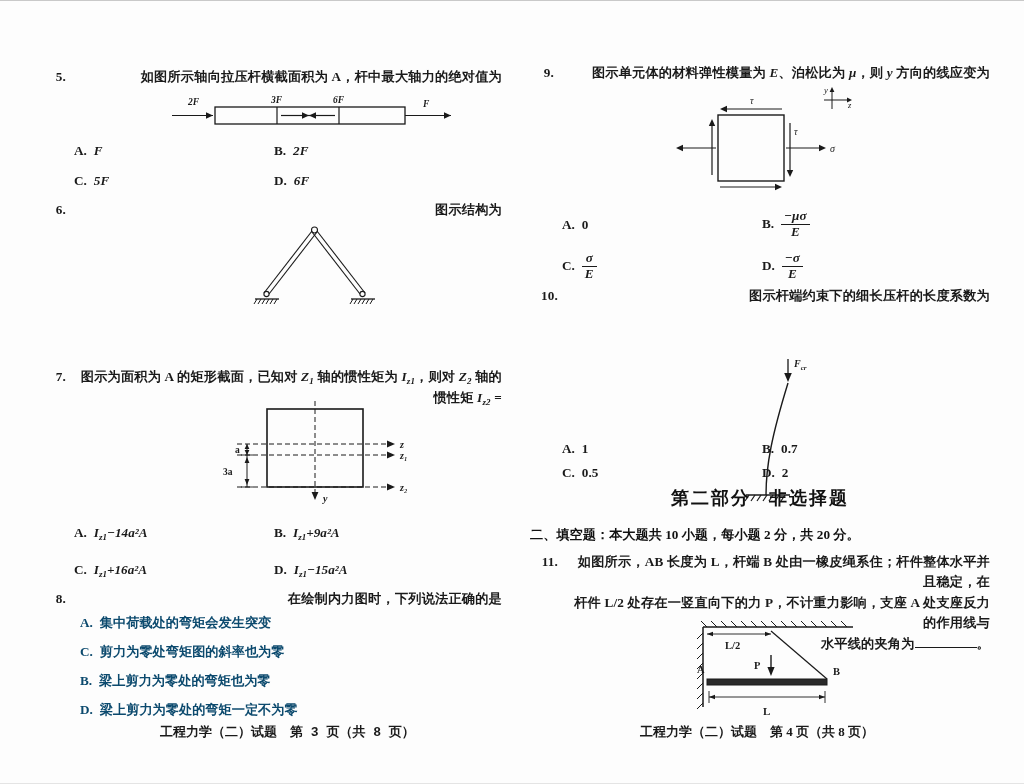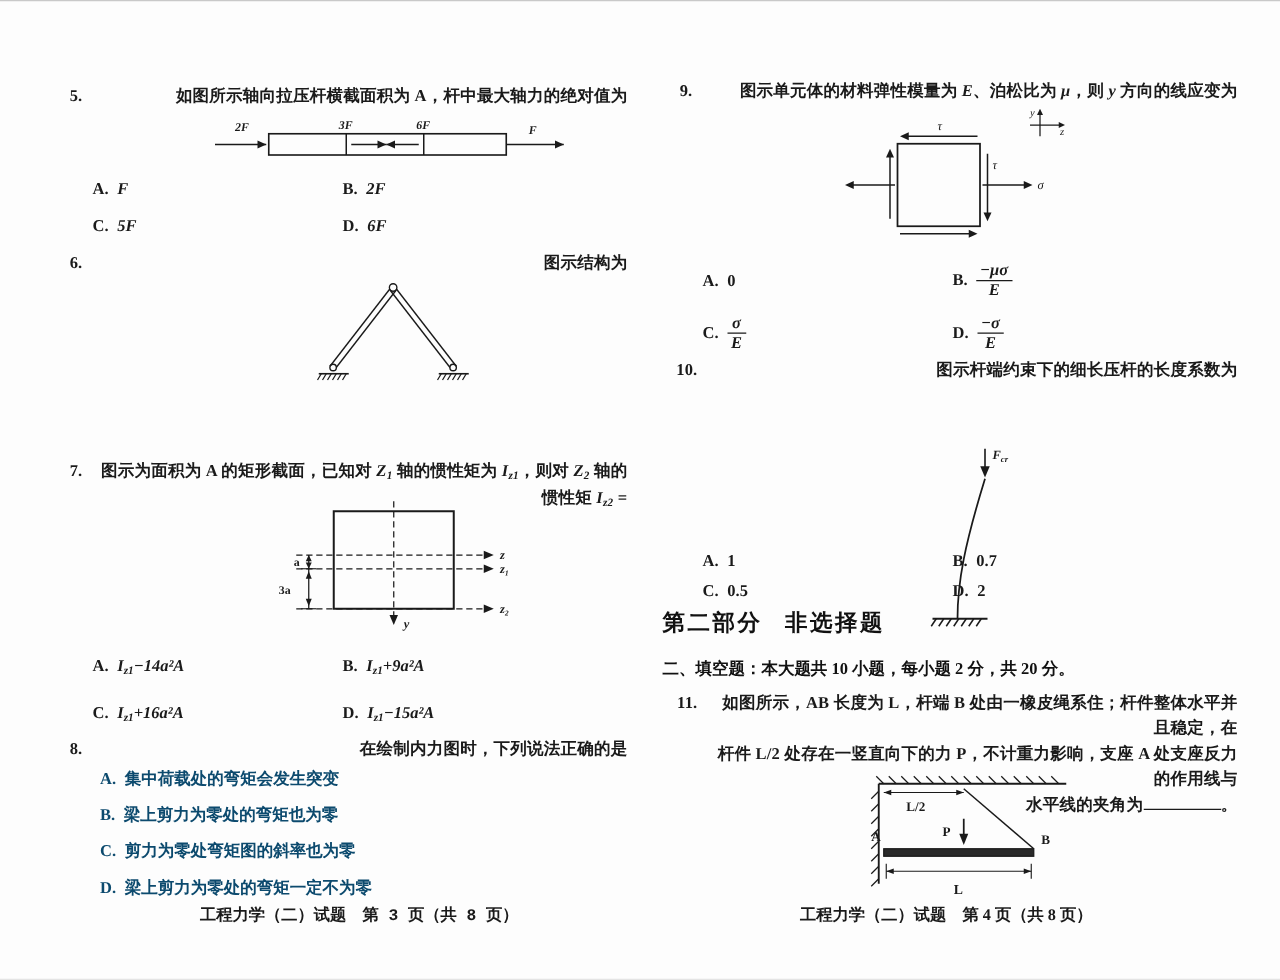"第二部分 非选择题" .section-title { text-align: left -> center }
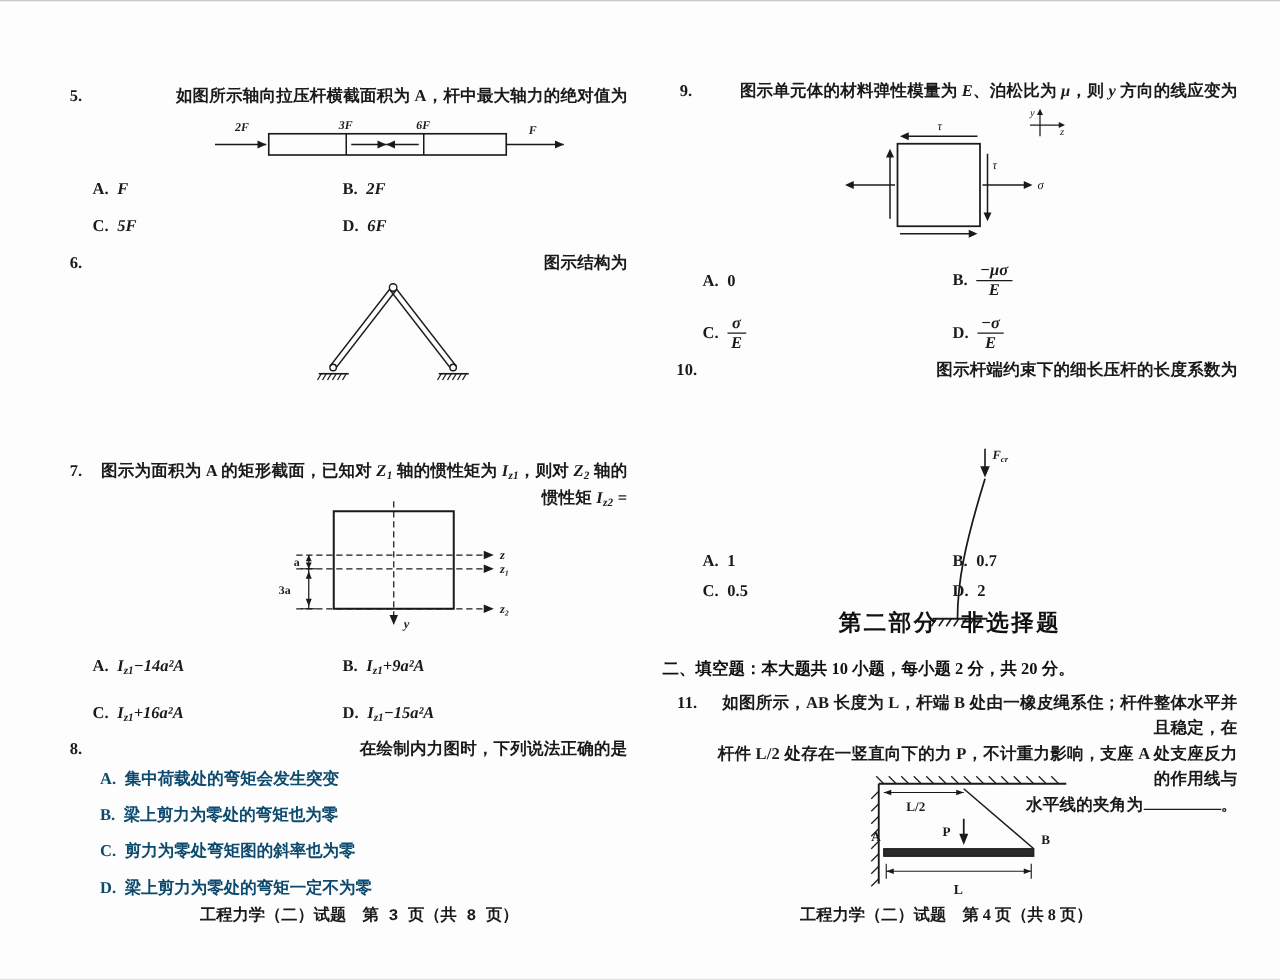"B. 梁上剪力为零处的弯矩也为零" div.line { order: before "C. 剪力为零处弯矩图的斜率也为零" -> after "C. 剪力为零处弯矩图的斜率也为零" }
